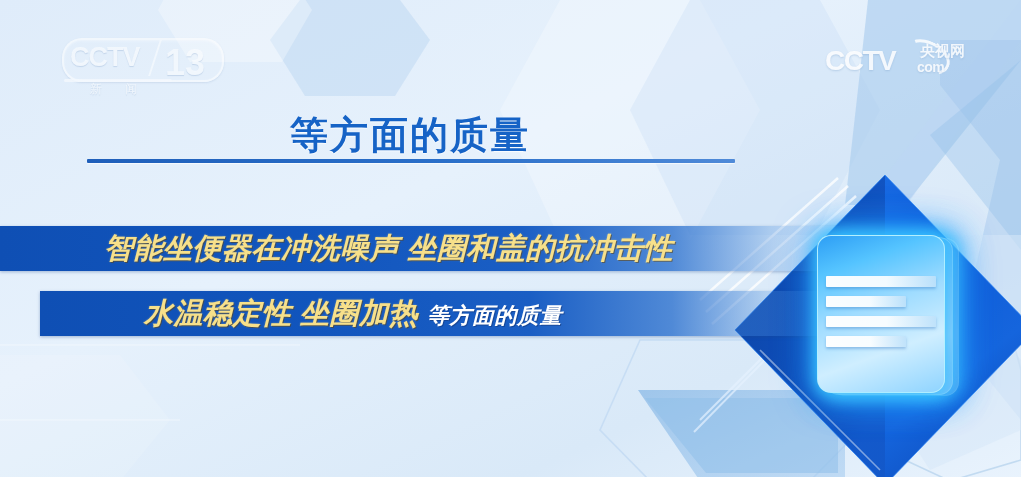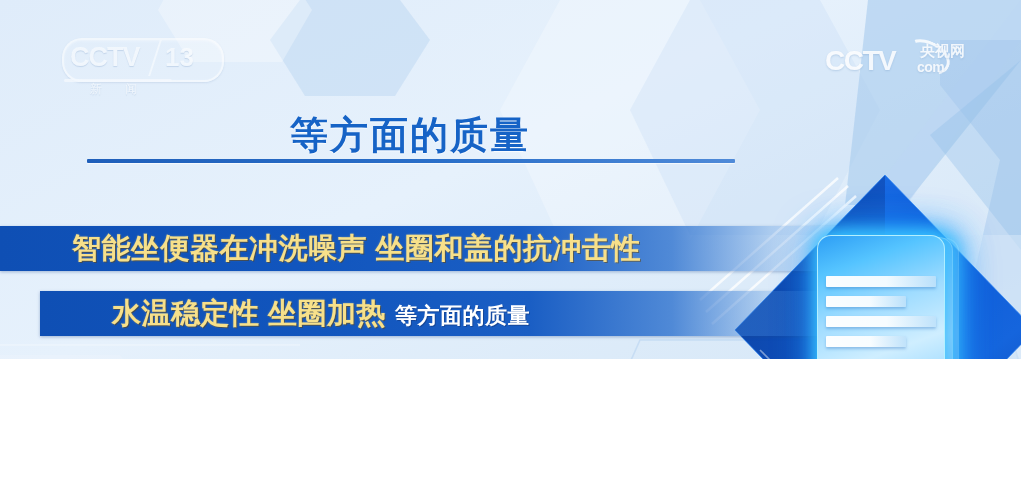"CCTV" #stage { height: 359px -> 477px }
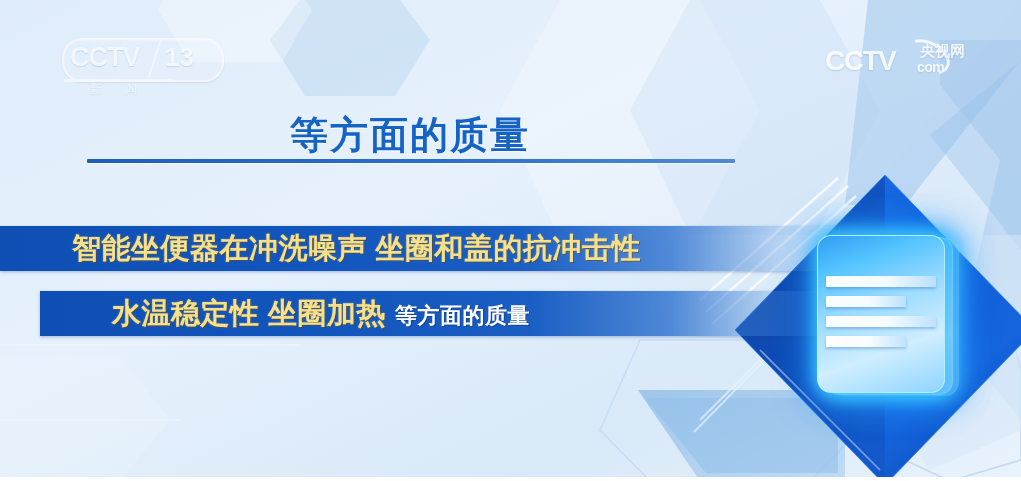"13" .cctv13 .num13 { font-size: 26px -> 36px }
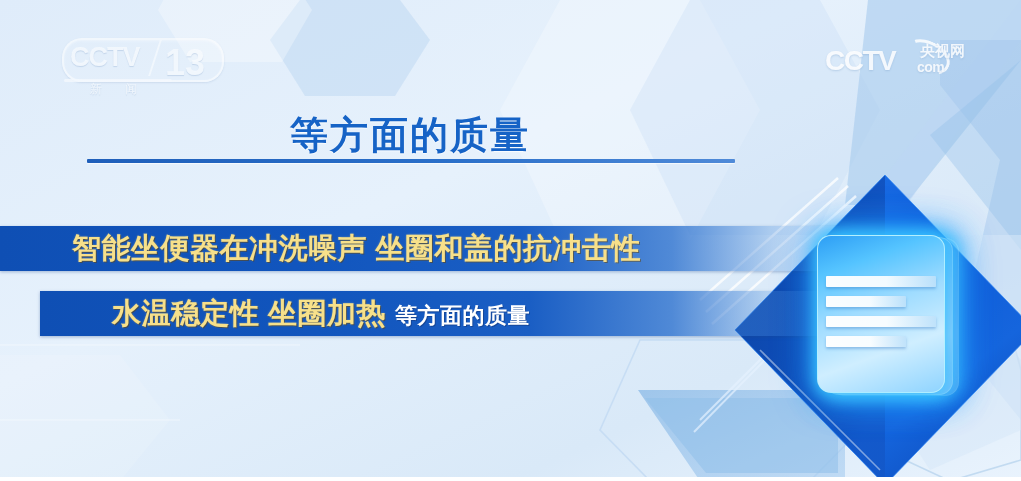"智能坐便器在冲洗噪声 坐圈和盖的抗冲击性" .bar-inner { font-style: none -> italic; padding-left: 72px -> 104px }
